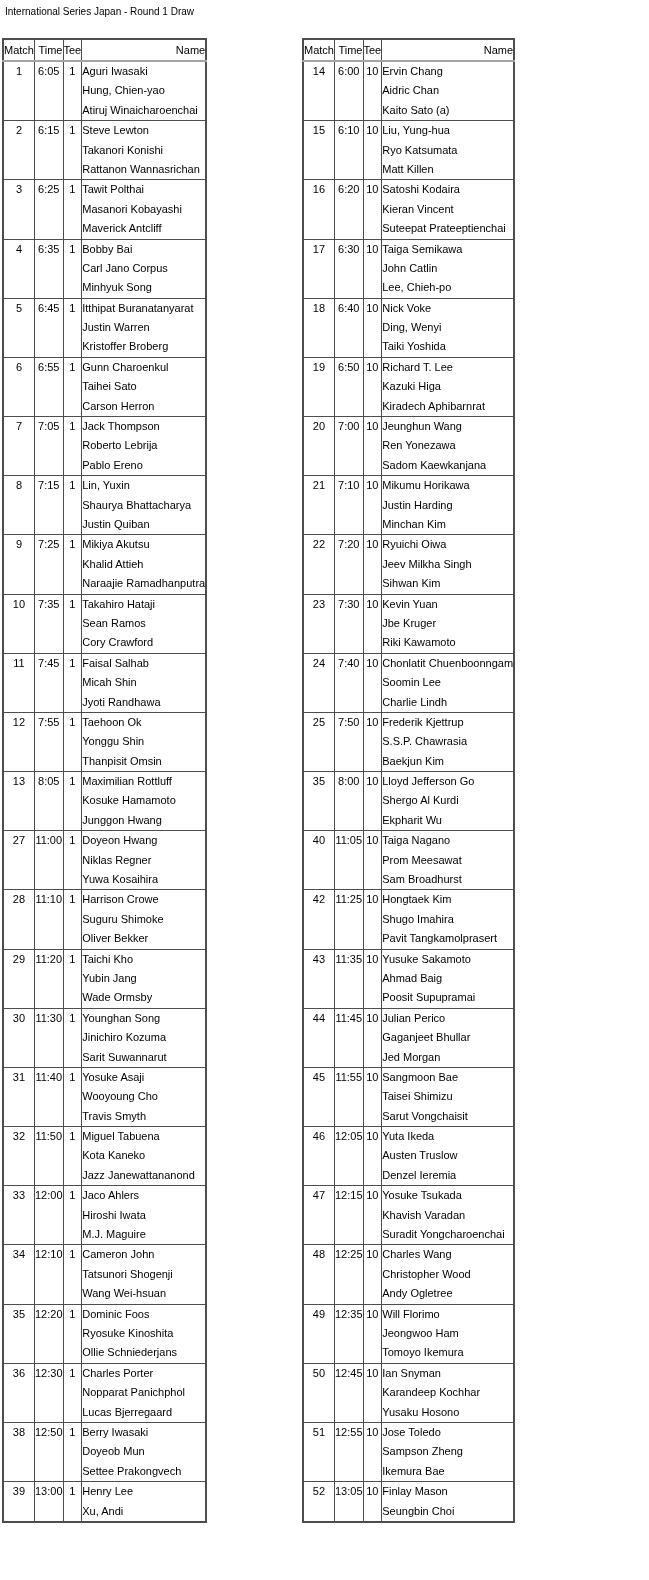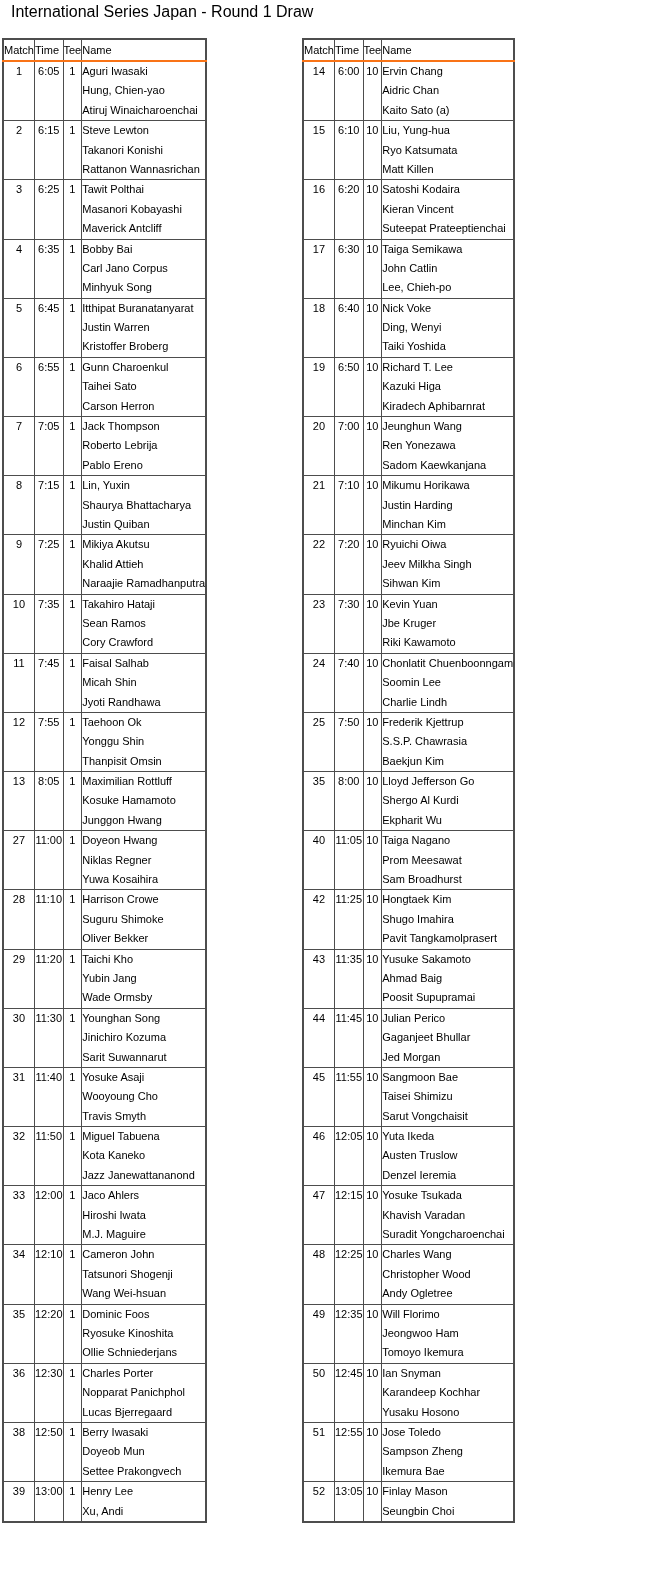"International Series Japan - Round" .title { font-size: 16px -> 10px; left: 11px -> 5px }
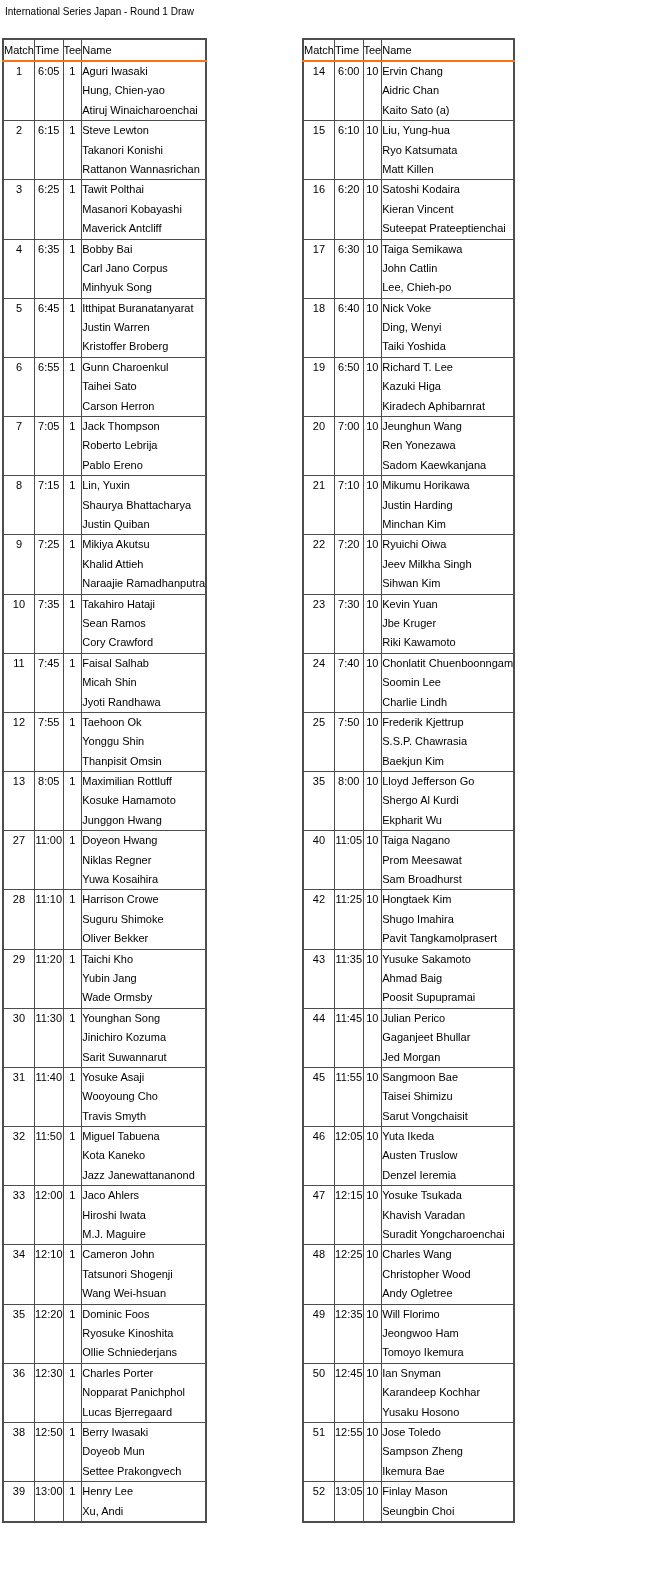"Match" table.draw thead th { border-bottom: 2px solid #f97316 -> 2px solid #a3a3a3; text-align: left -> right }
